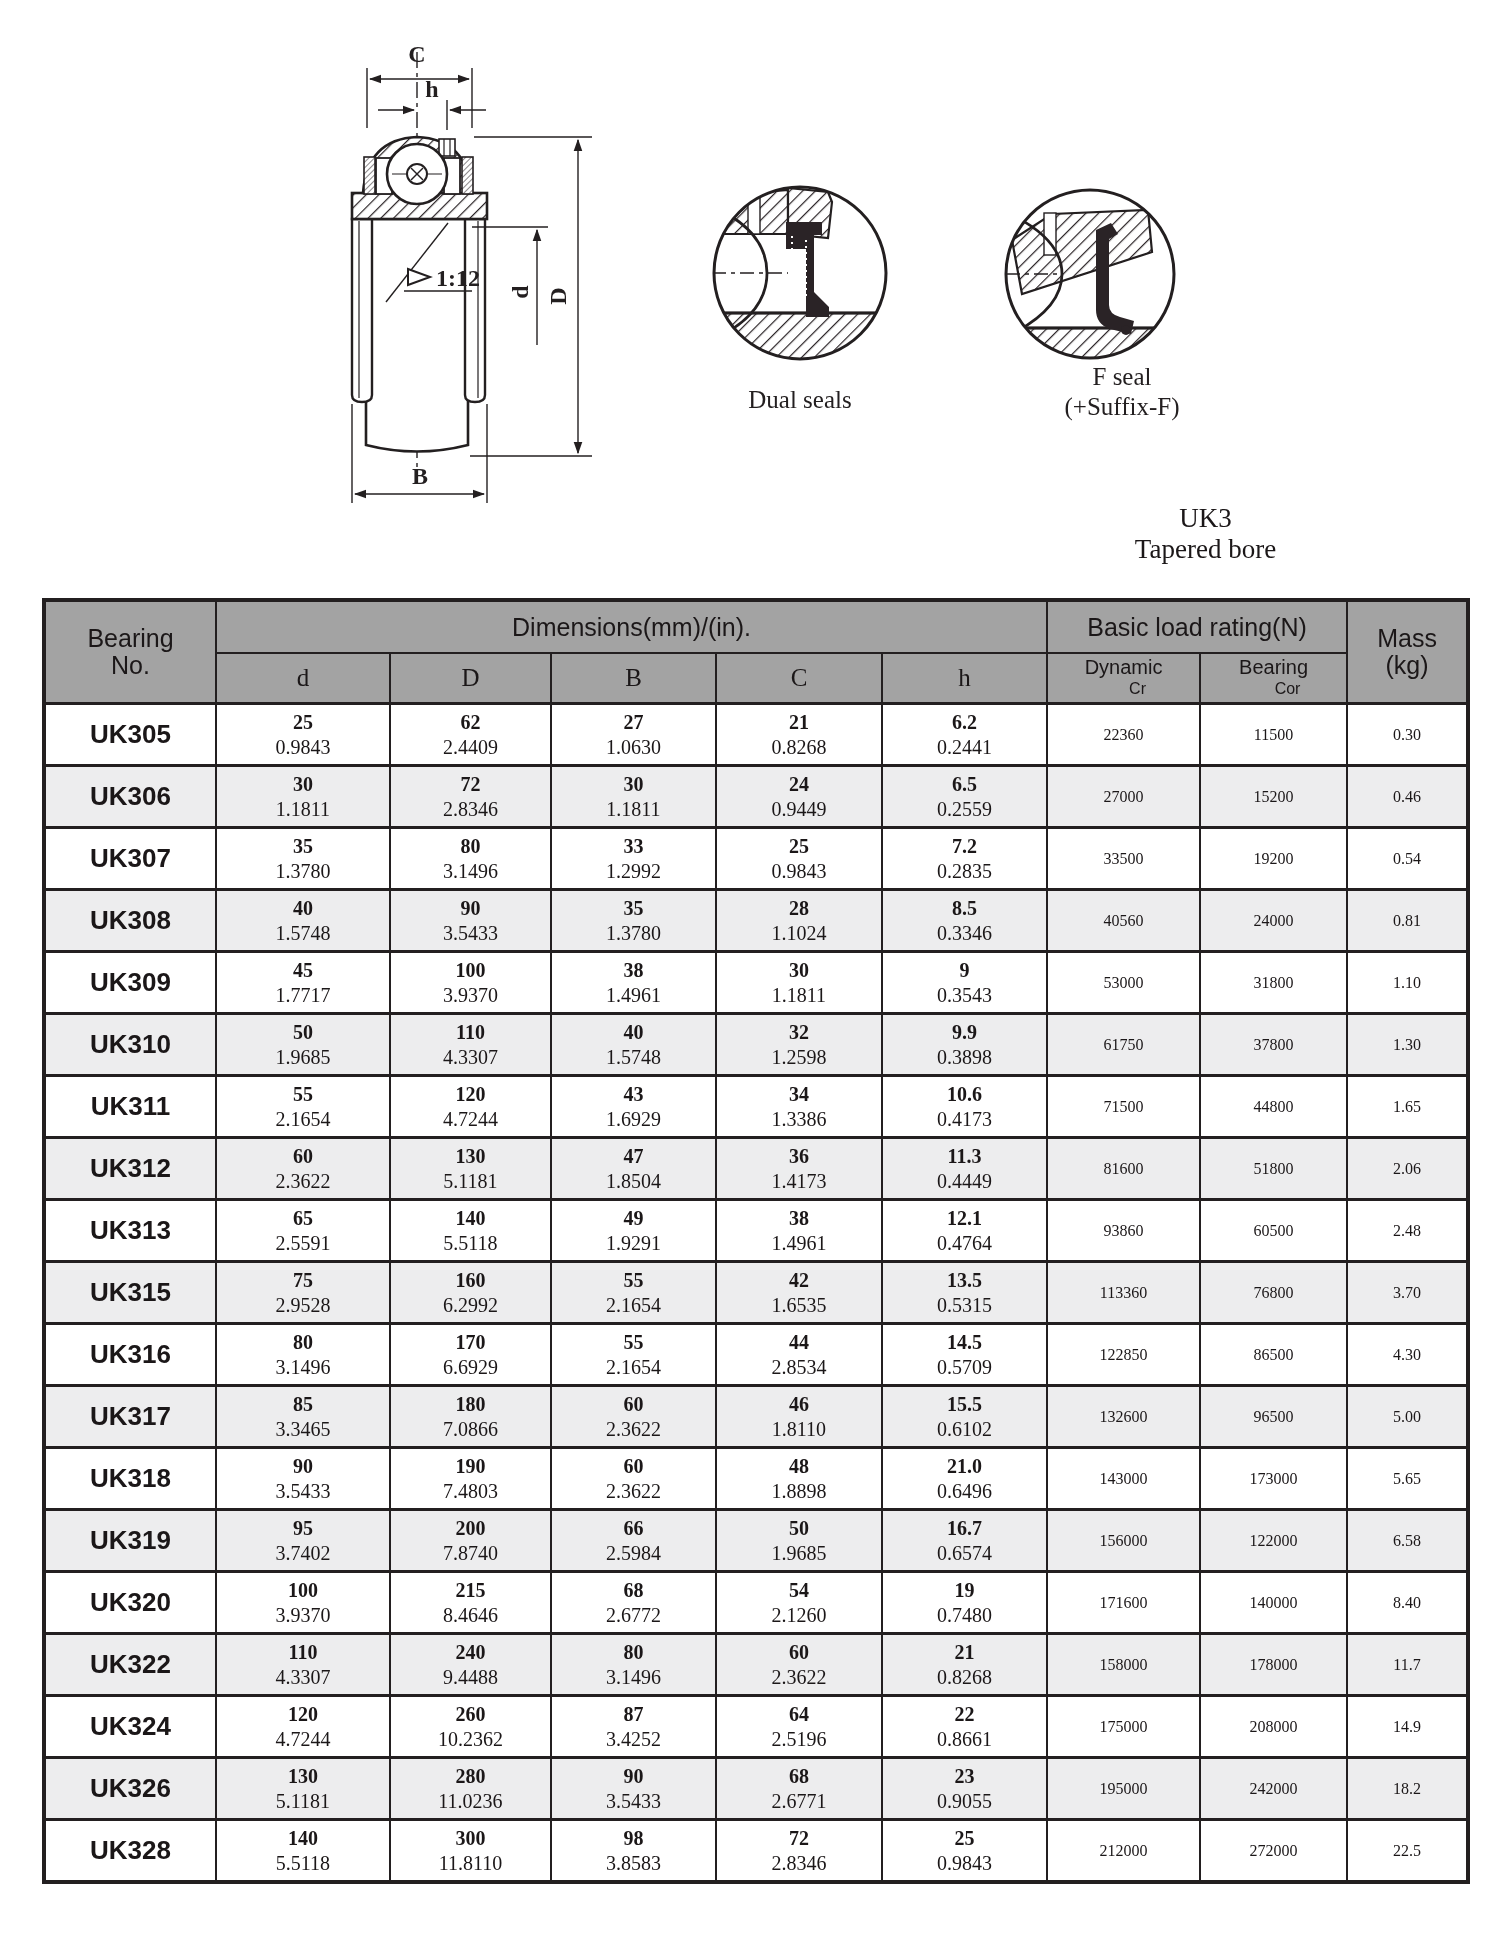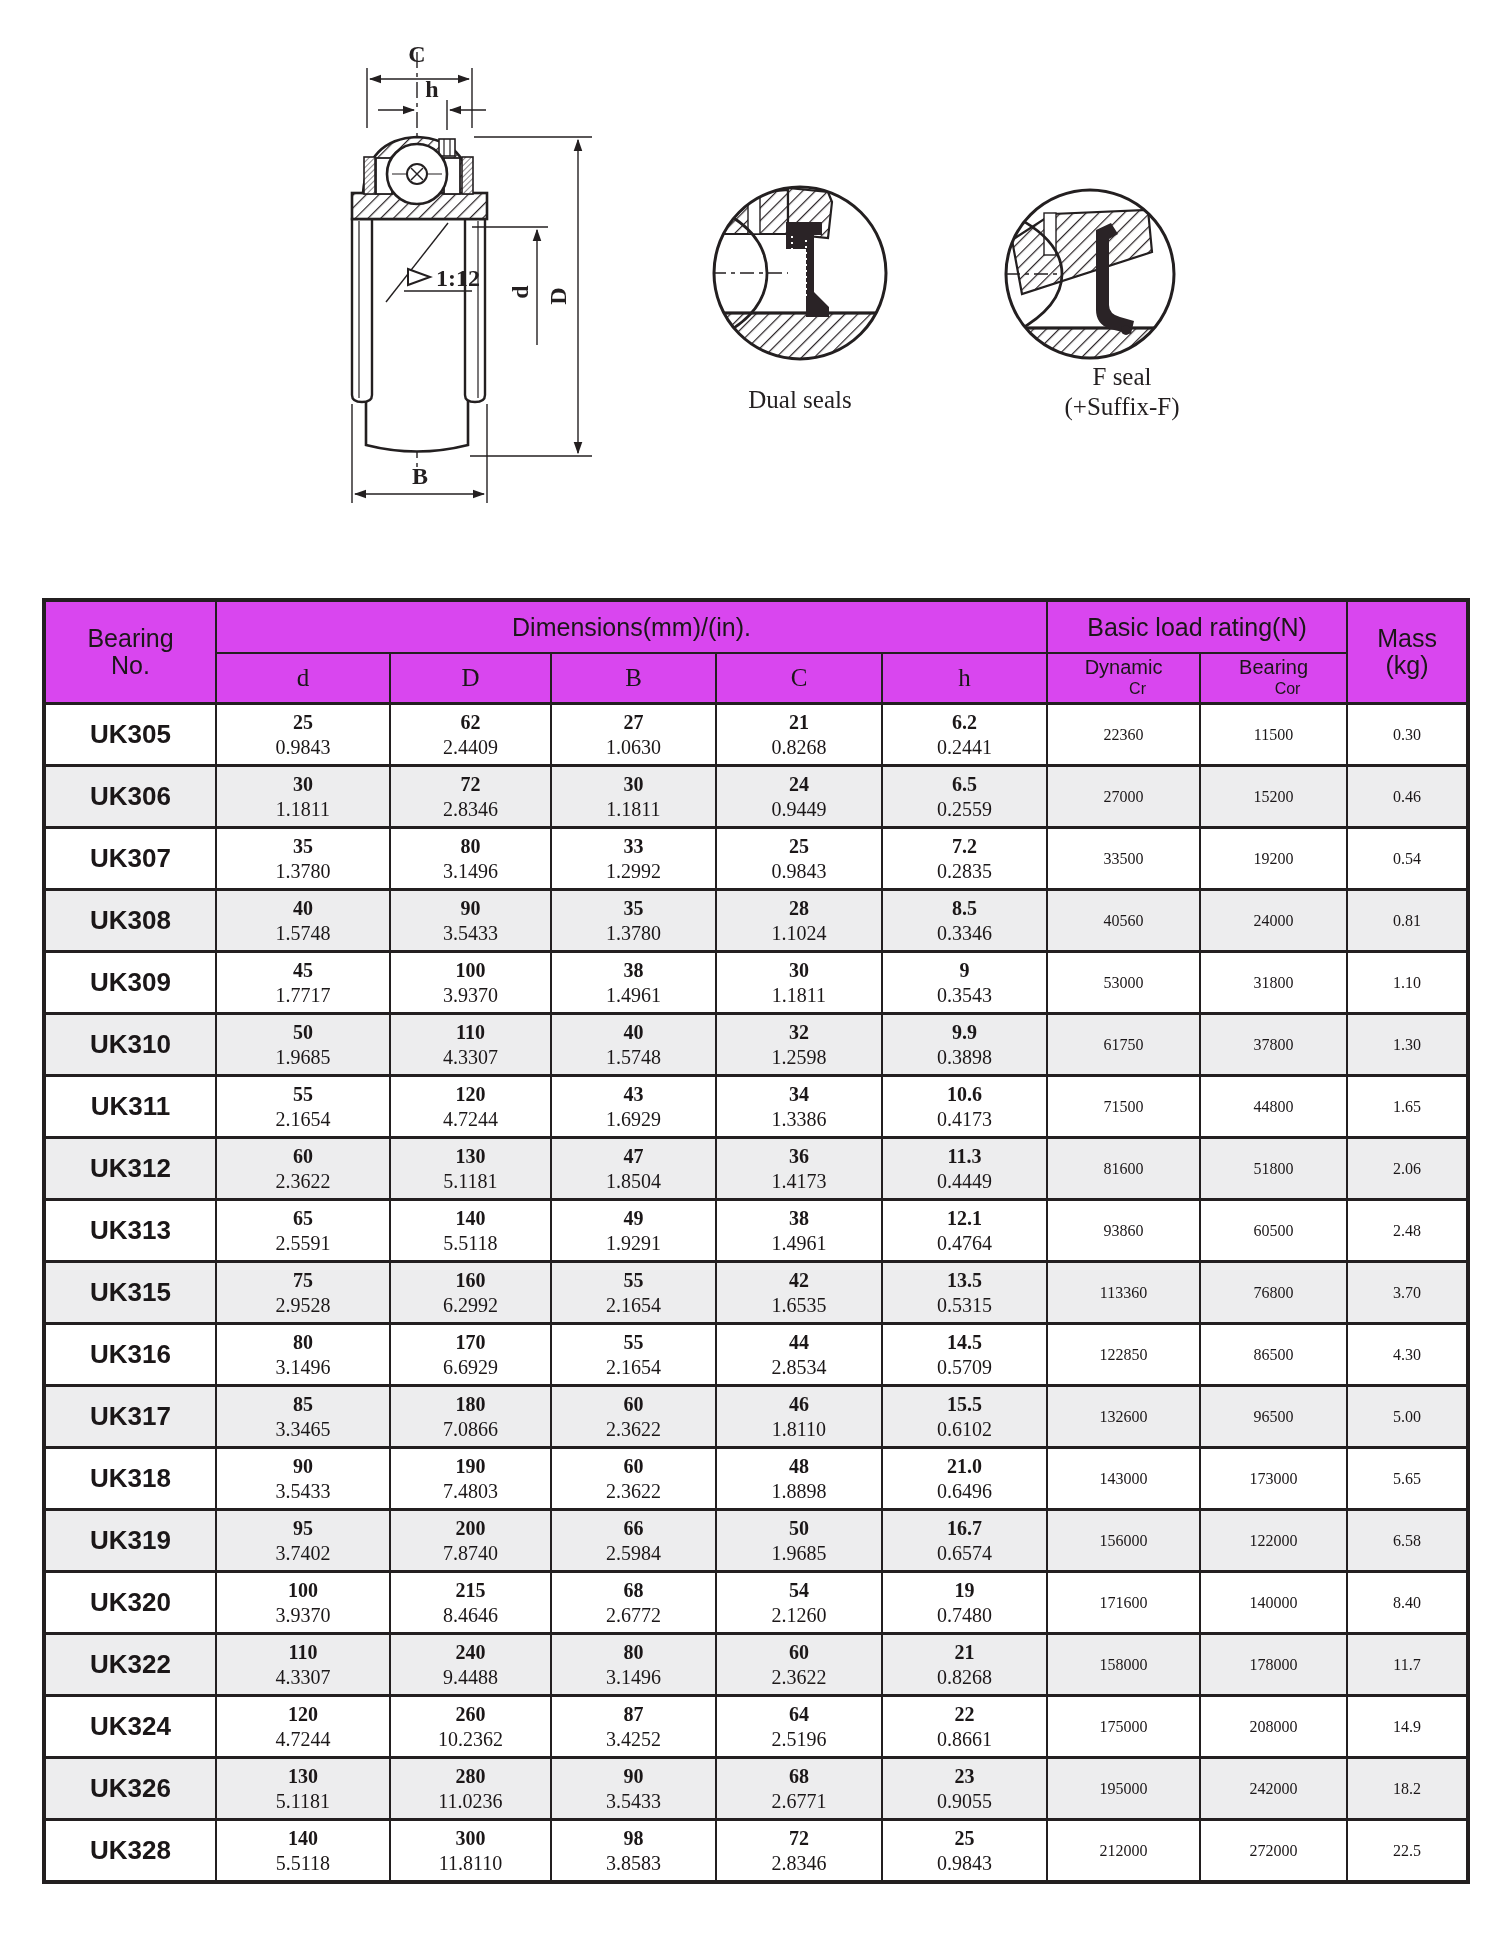"UK3" div.brand { html: none -> <div> <div>UK3</div> <div>Tapered bore</div> </div> }
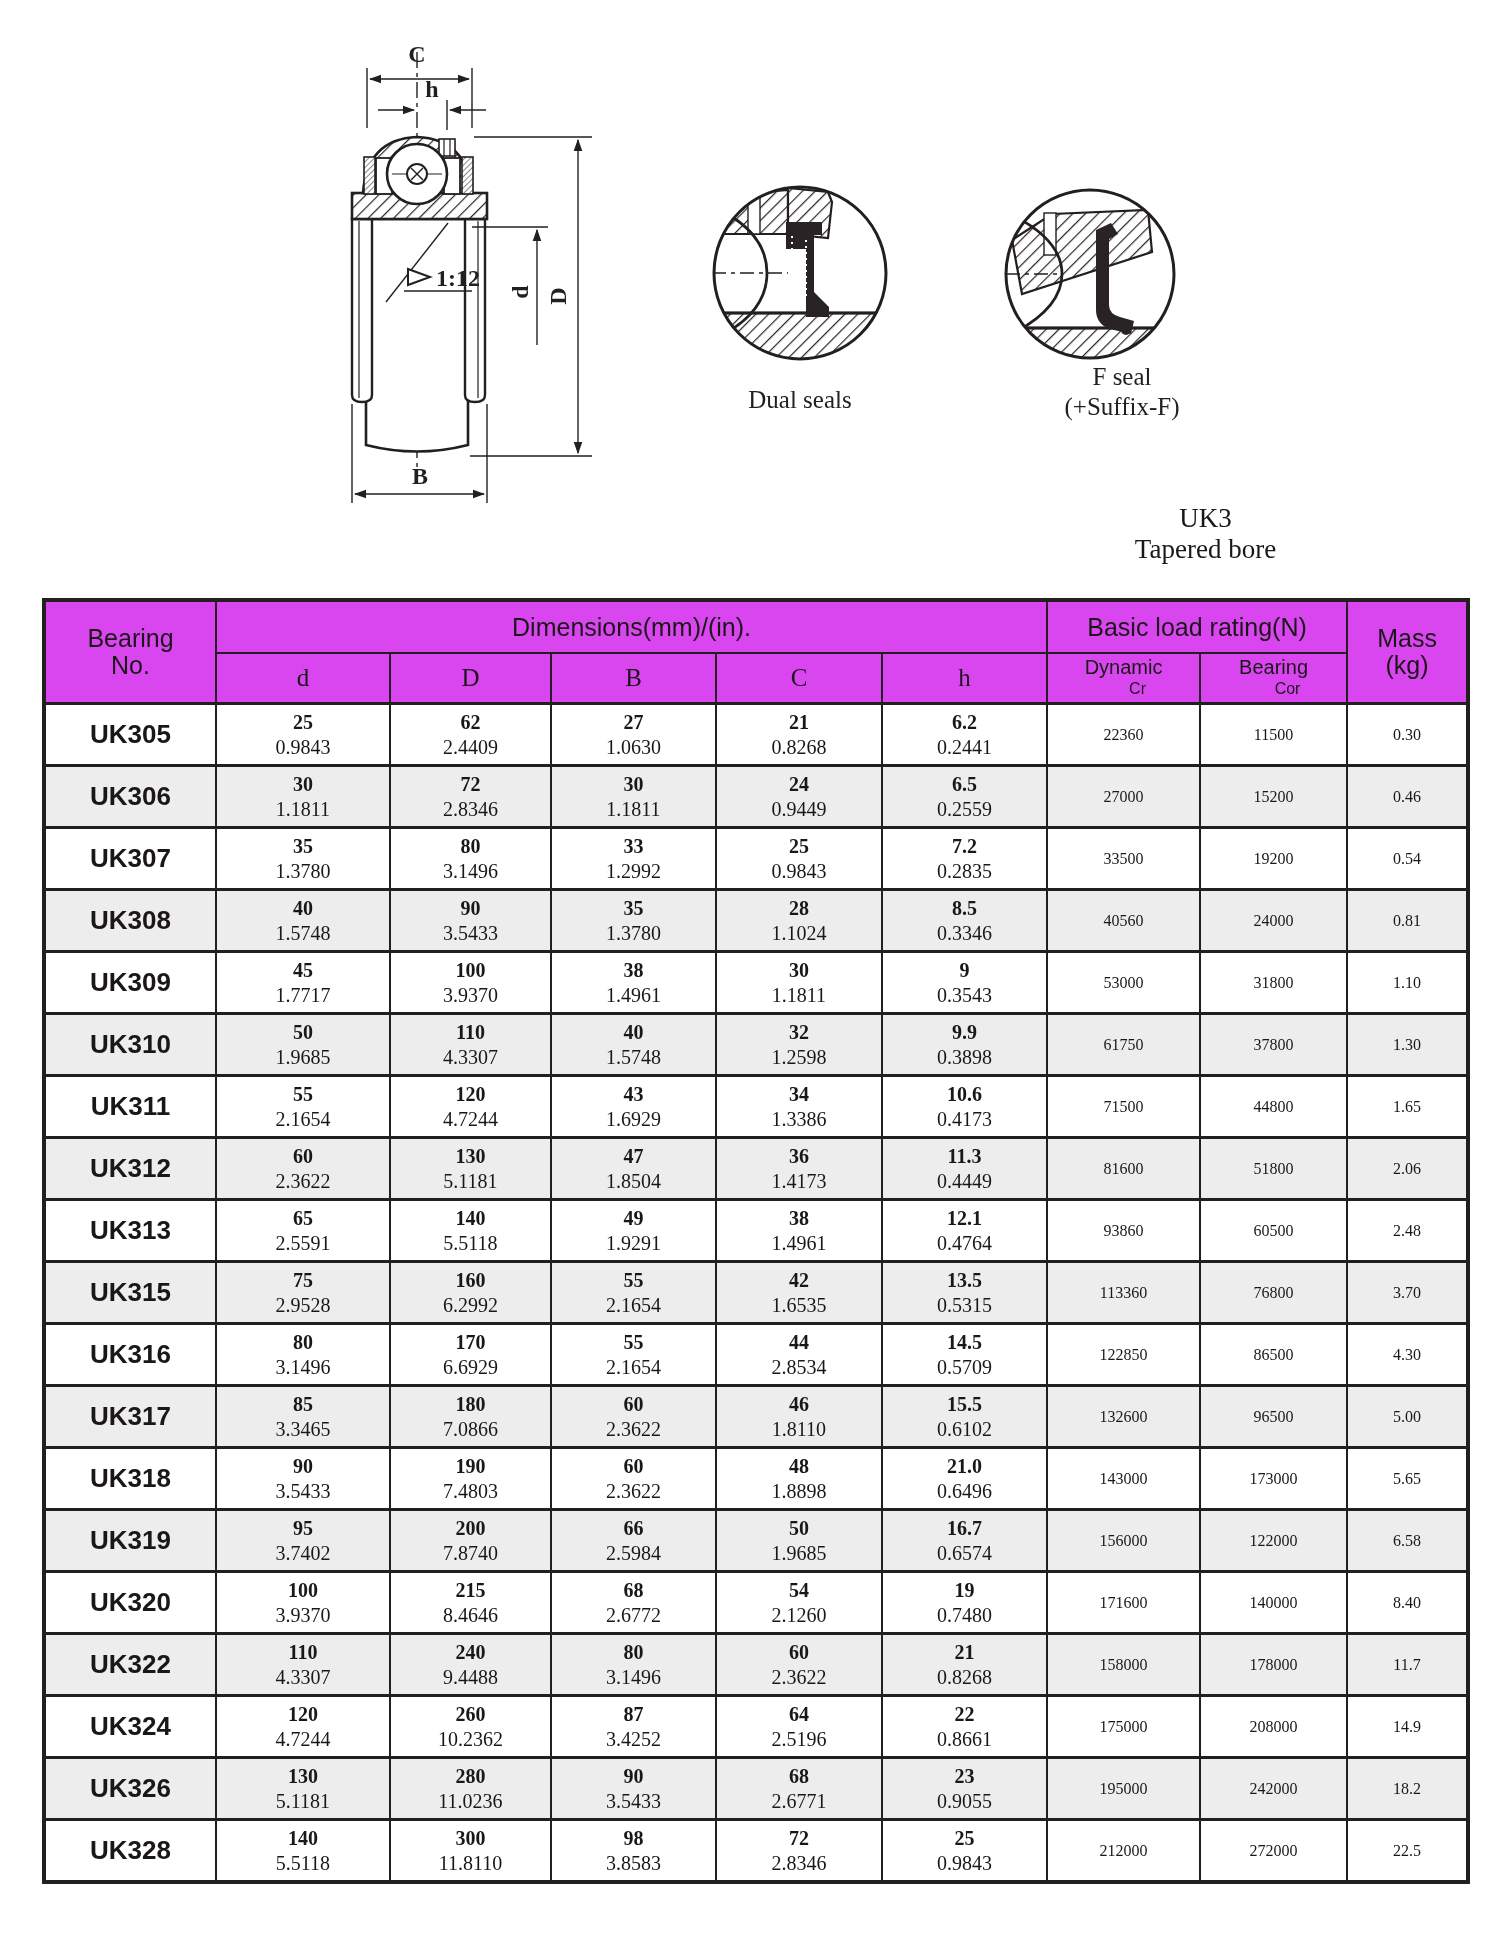"Bearing" table.spec thead th { background: #d946ef -> #a3a3a3 }
